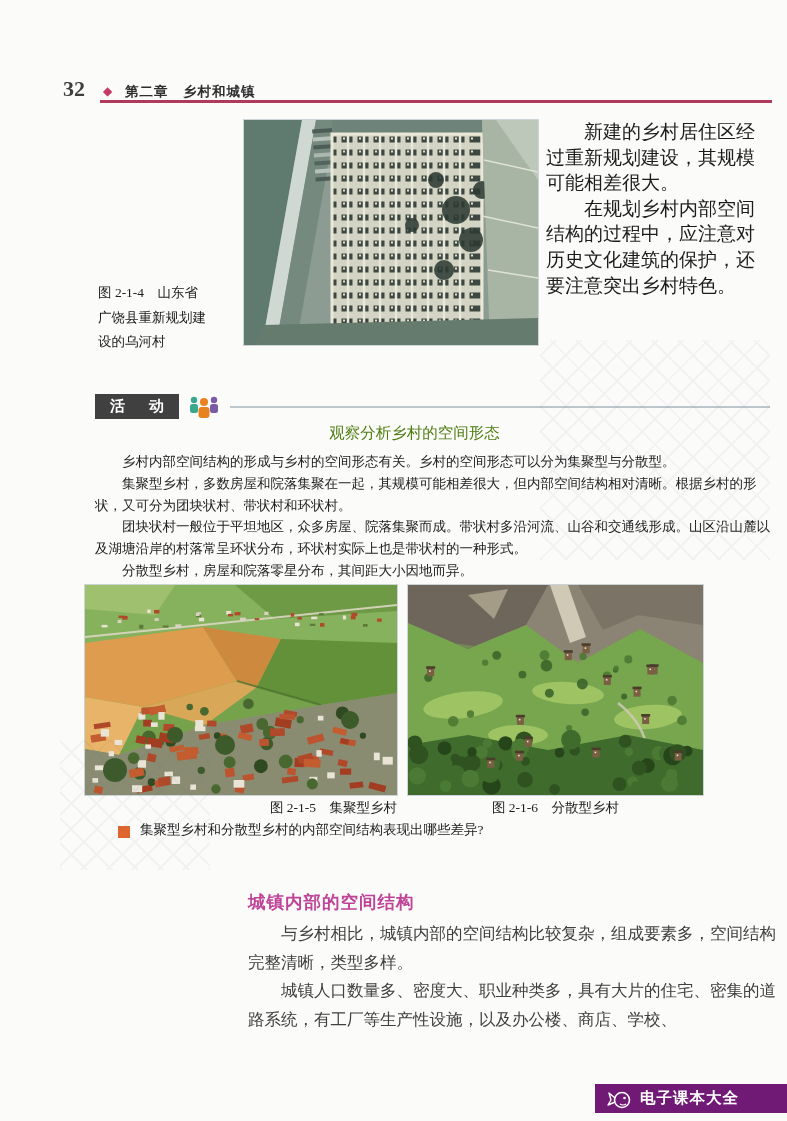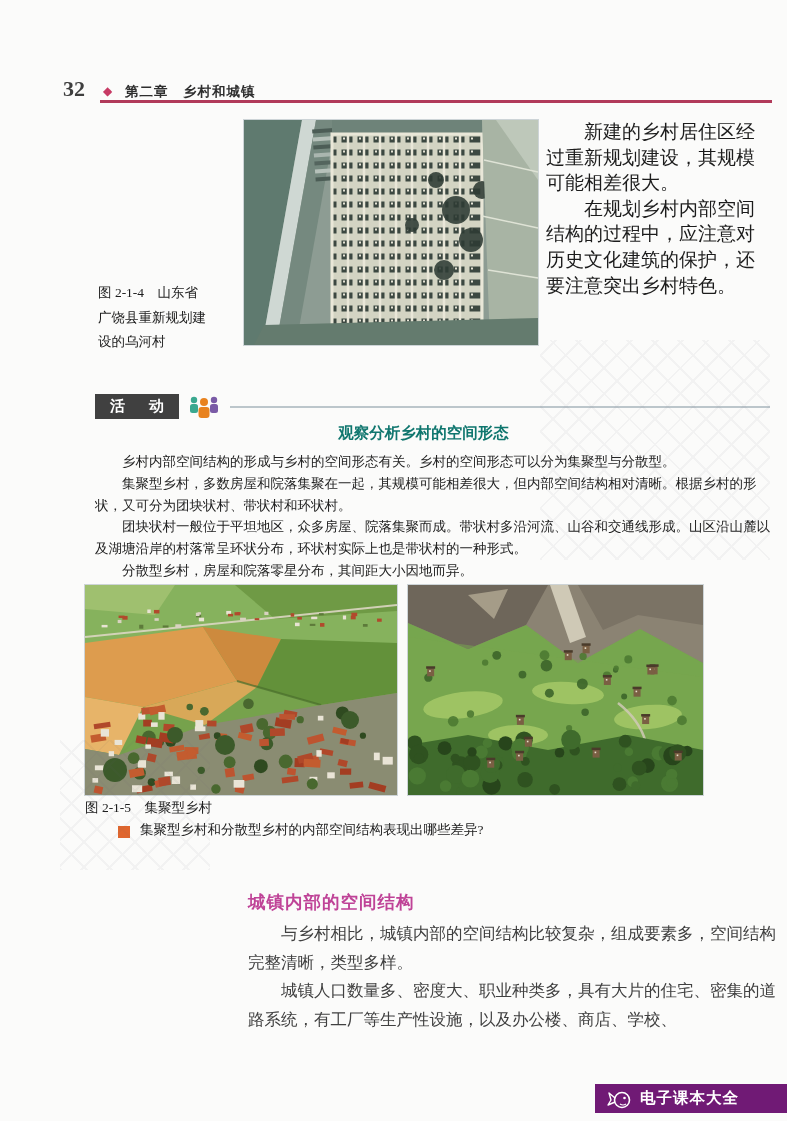"观察分析乡村的空间形态" .act-title { color: #0f766e -> #4d7c0f; font-weight: bold -> normal; left: 81px -> 72px }
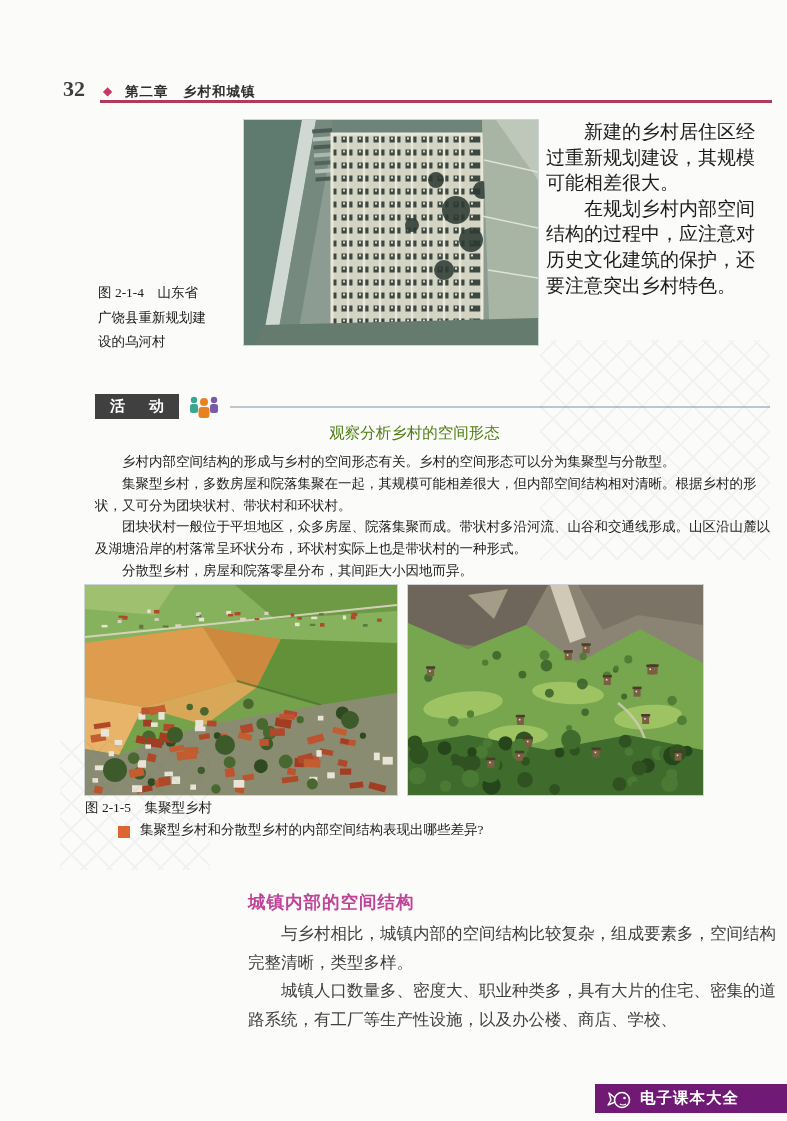"图 2-1-5 集聚型乡村" .cap-left { text-align: left -> right }
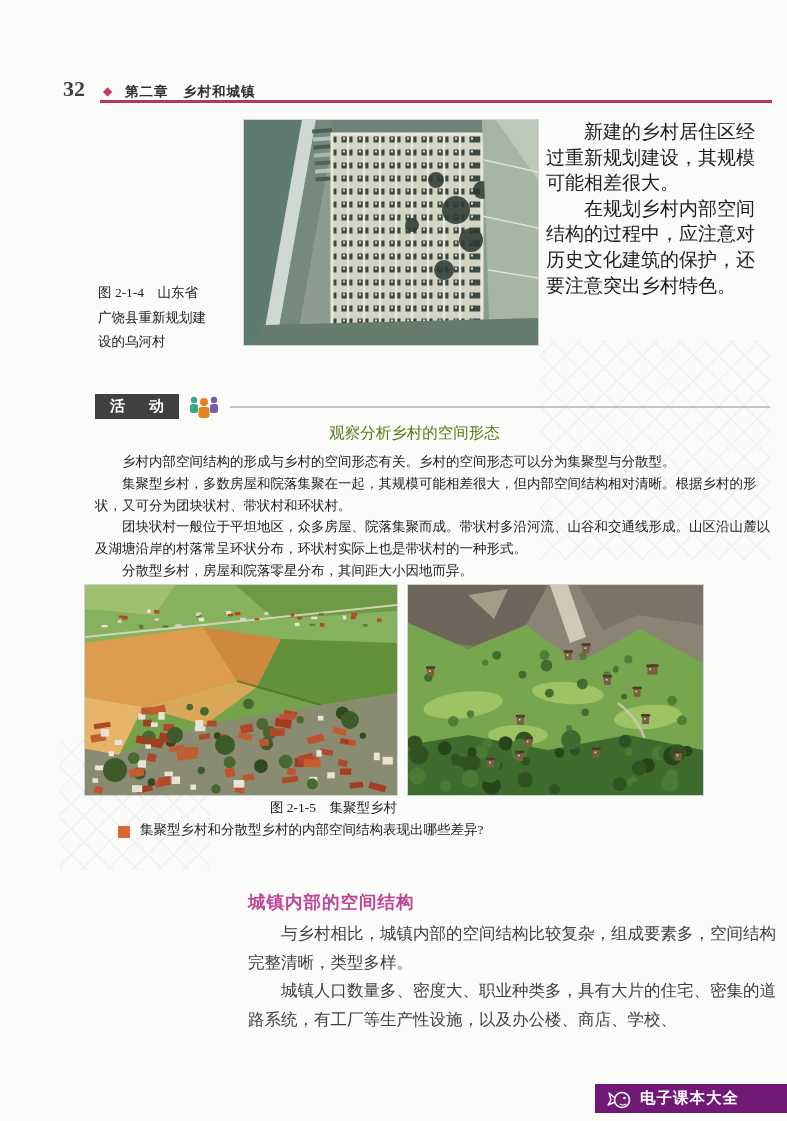"图 2-1-6 分散型乡村" div.cap-right { html: none -> <div>图 2-1-6 分散型乡村</div> }
